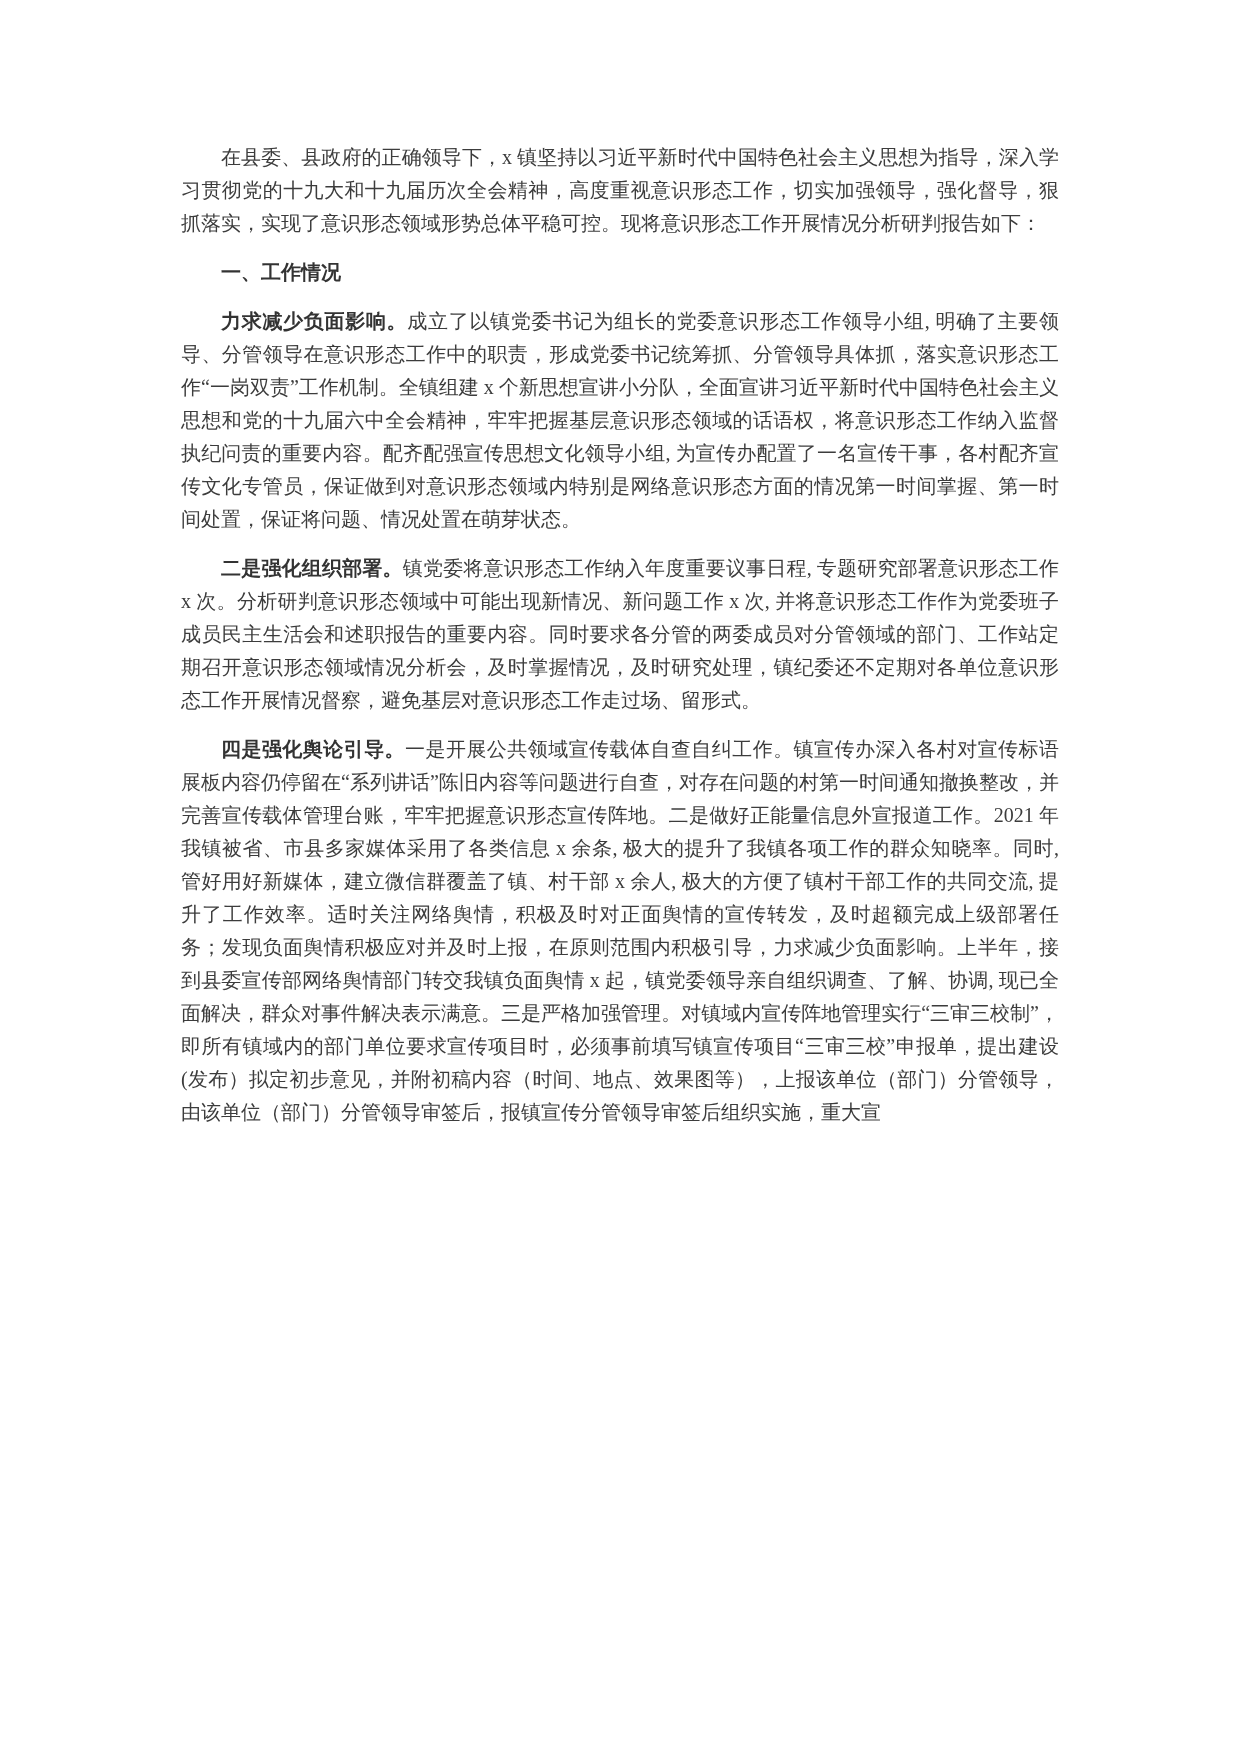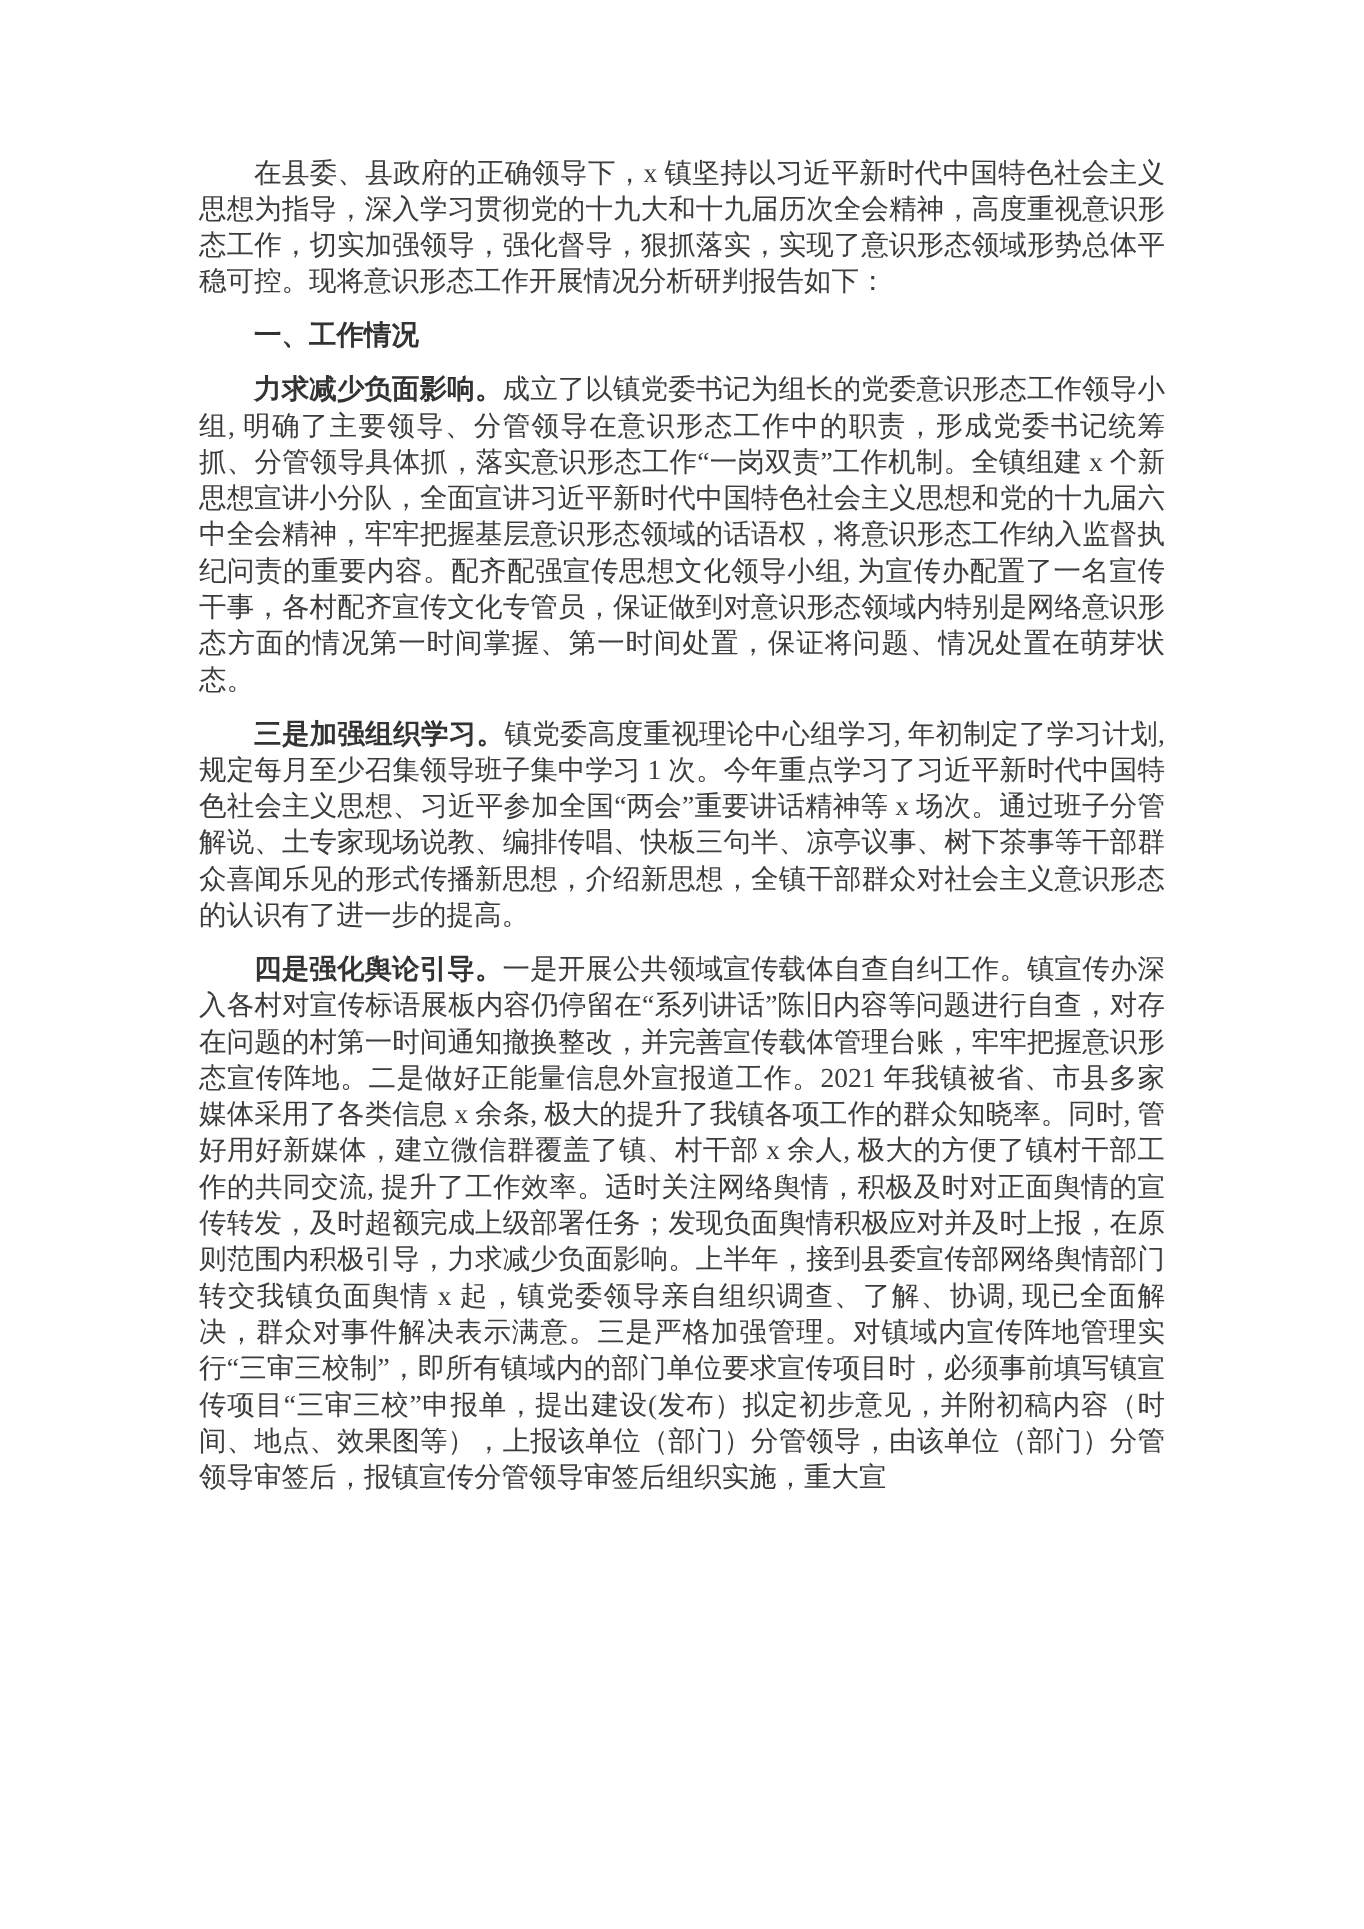"在县委、县政府的正确领导下，x" .content { font-size: 25px -> 20px }
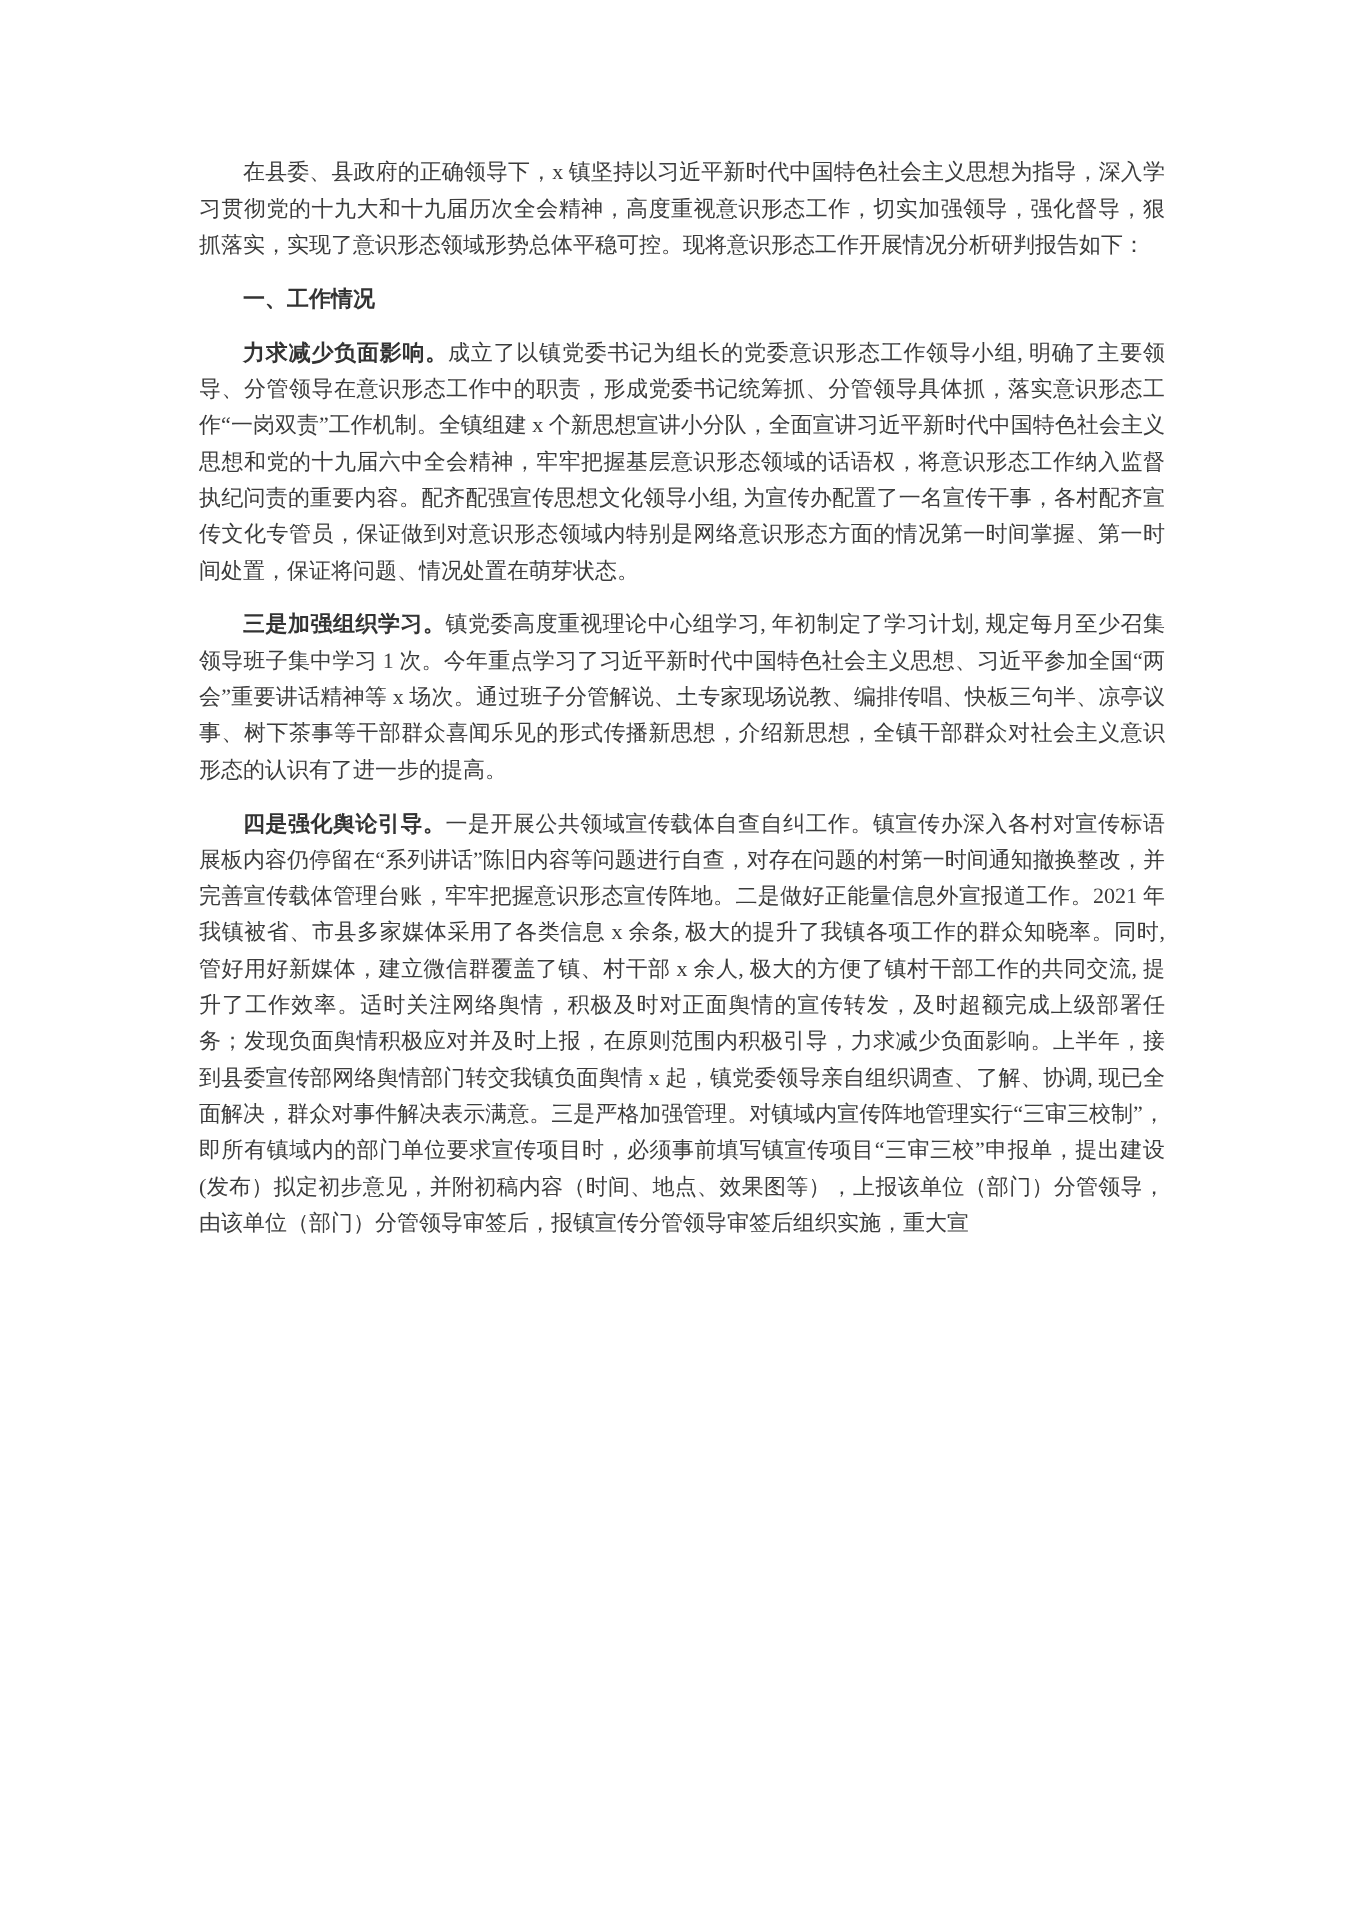"二是强化组织部署。镇党委将意识形态工作纳入年度重要议事日程," p.para { html: none -> <p><strong>二是强化组织部署。</strong><span>镇党委将意识形态工作纳入年度重要议事日程, 专题研究部署意识形态工作 x 次。分析研判意识形态领域中可能出现新情况、新问题工作 x 次, 并将意识形态工作作为党委班子成员民主生活会和述职报告的重要内容。同时要求各分管的两委成员对分管领域的部门、工作站定期召开意识形态领域情况分析会，及时掌握情况，及时研究处理，镇纪委还不定期对各单位意识形态工作开展情况督察，避免基层对意识形态工作走过场、留形式。</span></p> }
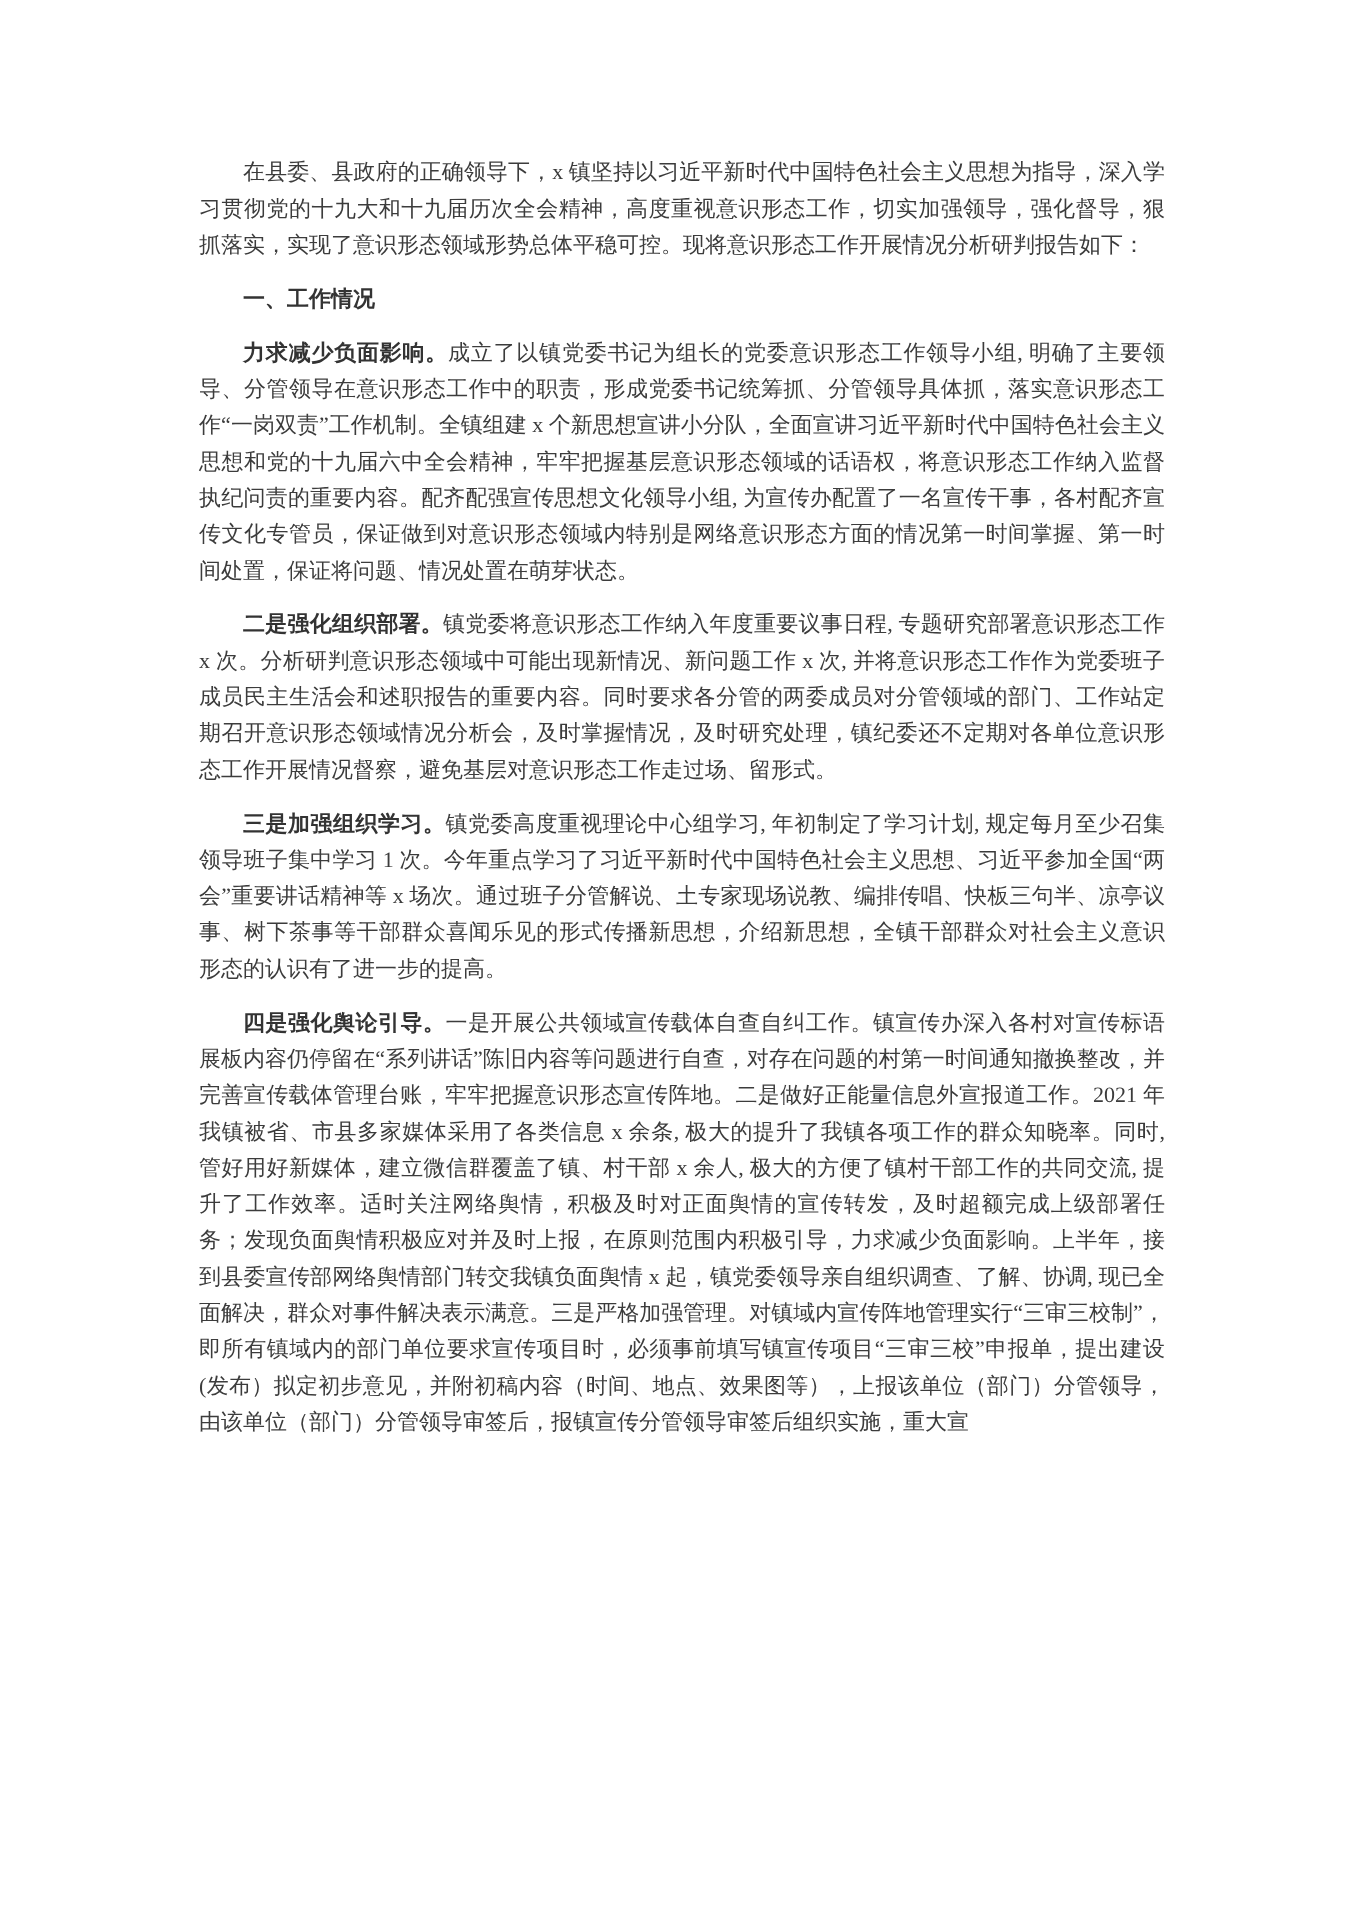"三是加强组织学习。镇党委高度重视理论中心组学习, 年初制定了学习计划," p.para { html: <p><strong>三是加强组织学习。</strong><span>镇党委高度重视理论中心组学习, 年初制定了学习计划, 规定每月至少召集领导班子集中学习 1 次。今年重点学习了习近平新时代中国特色社会主义思想、习近平参加全国“两会”重要讲话精神等 x 场次。通过班子分管解说、土专家现场说教、编排传唱、快板三句半、凉亭议事、树下茶事等干部群众喜闻乐见的形式传播新思想，介绍新思想，全镇干部群众对社会主义意识形态的认识有了进一步的提高。</span></p> -> none }
